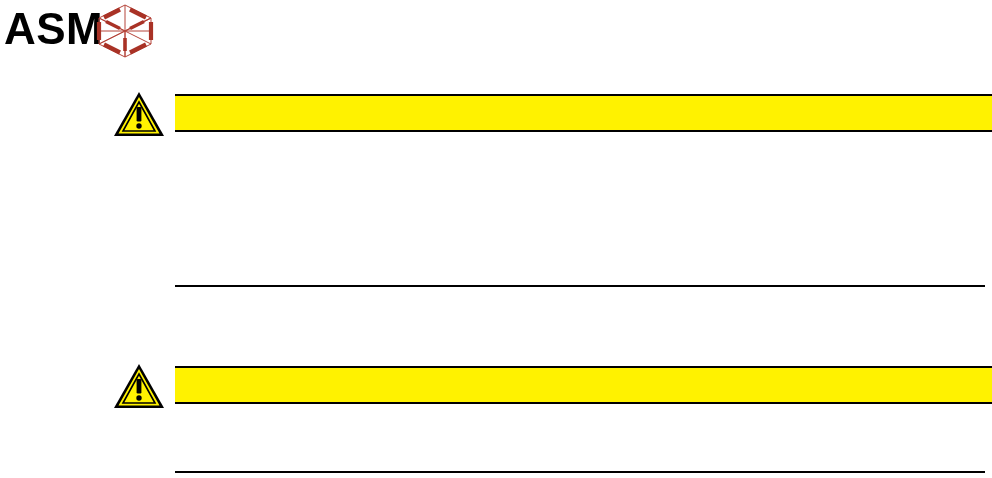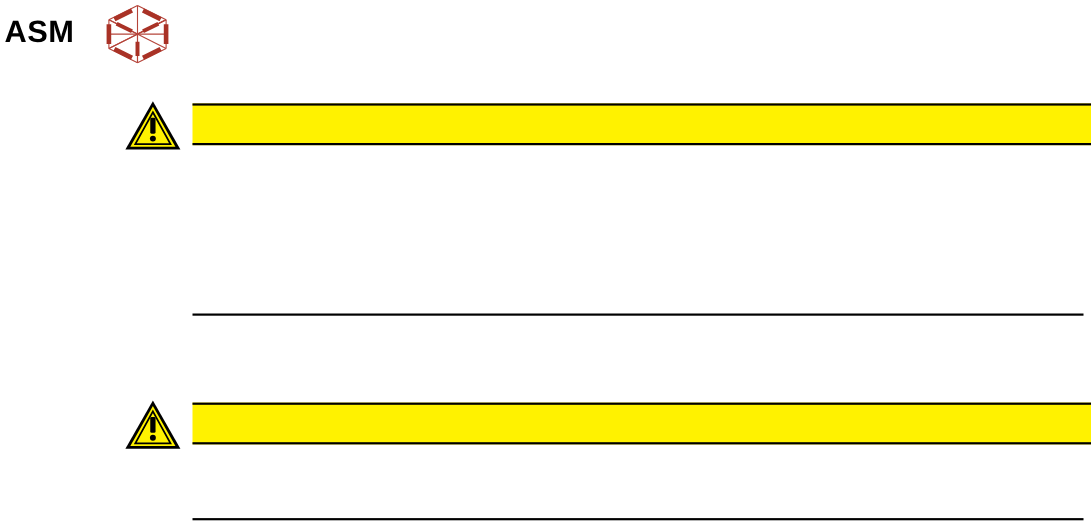"ASM" #brand-wordmark { font-size: 28px -> 44px }
